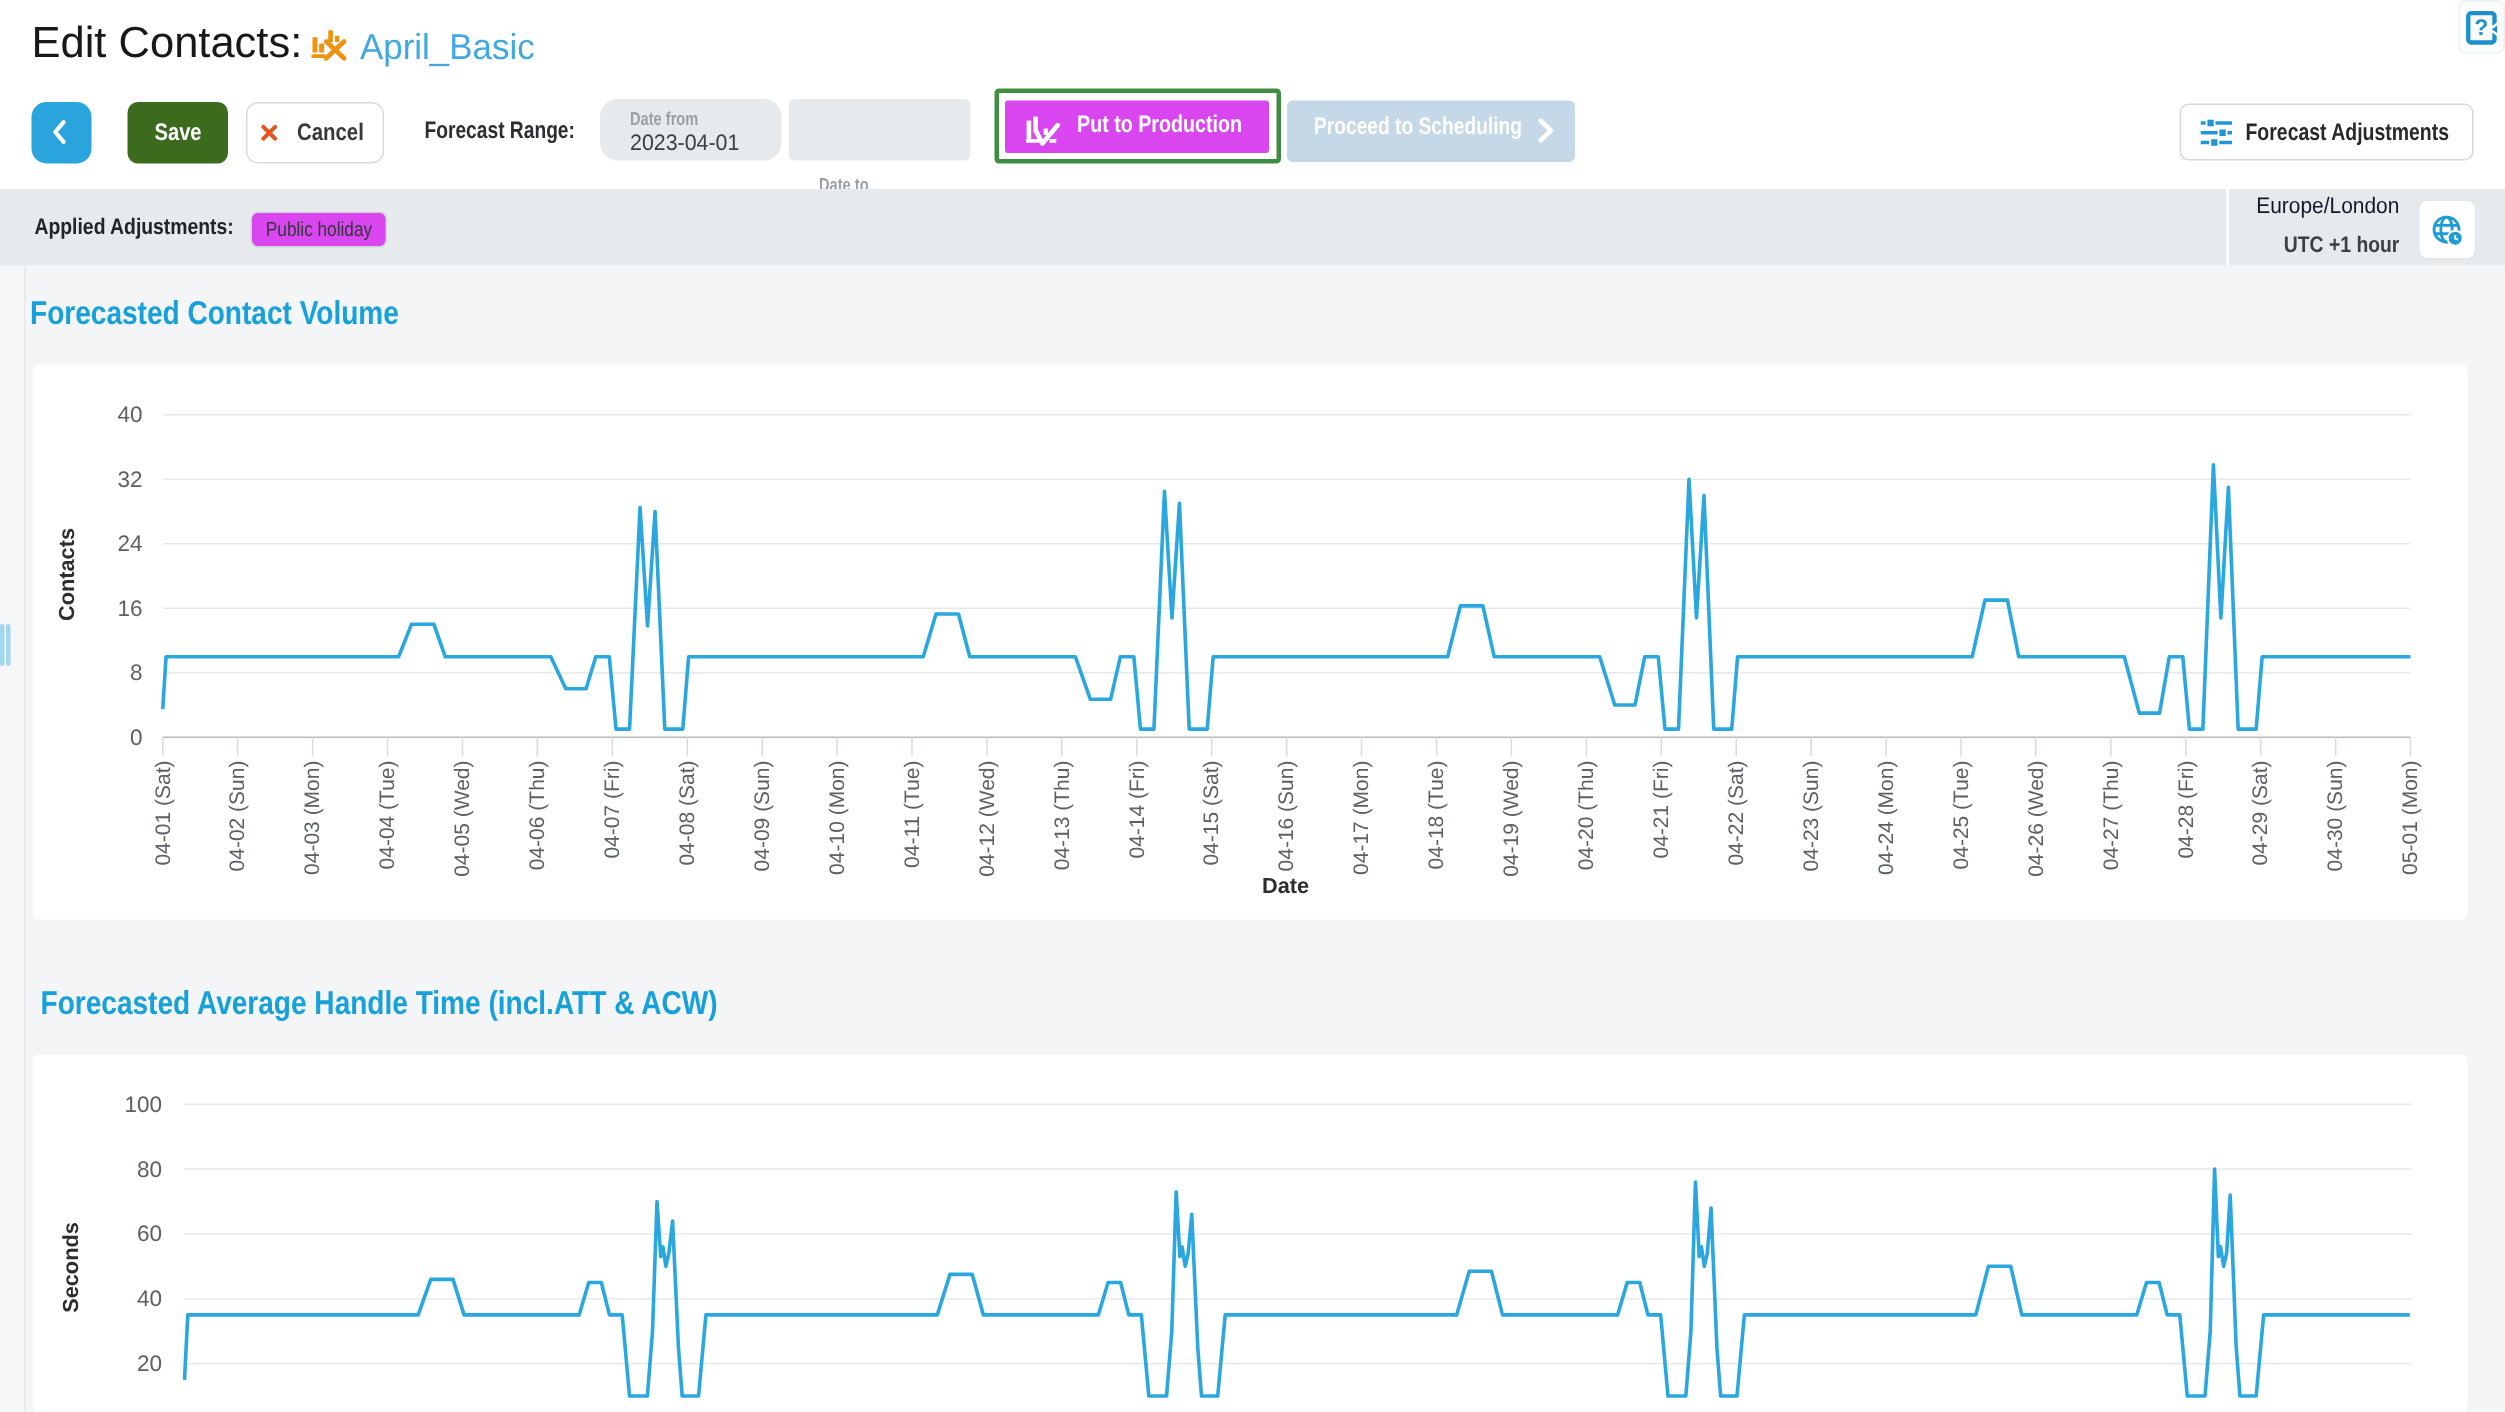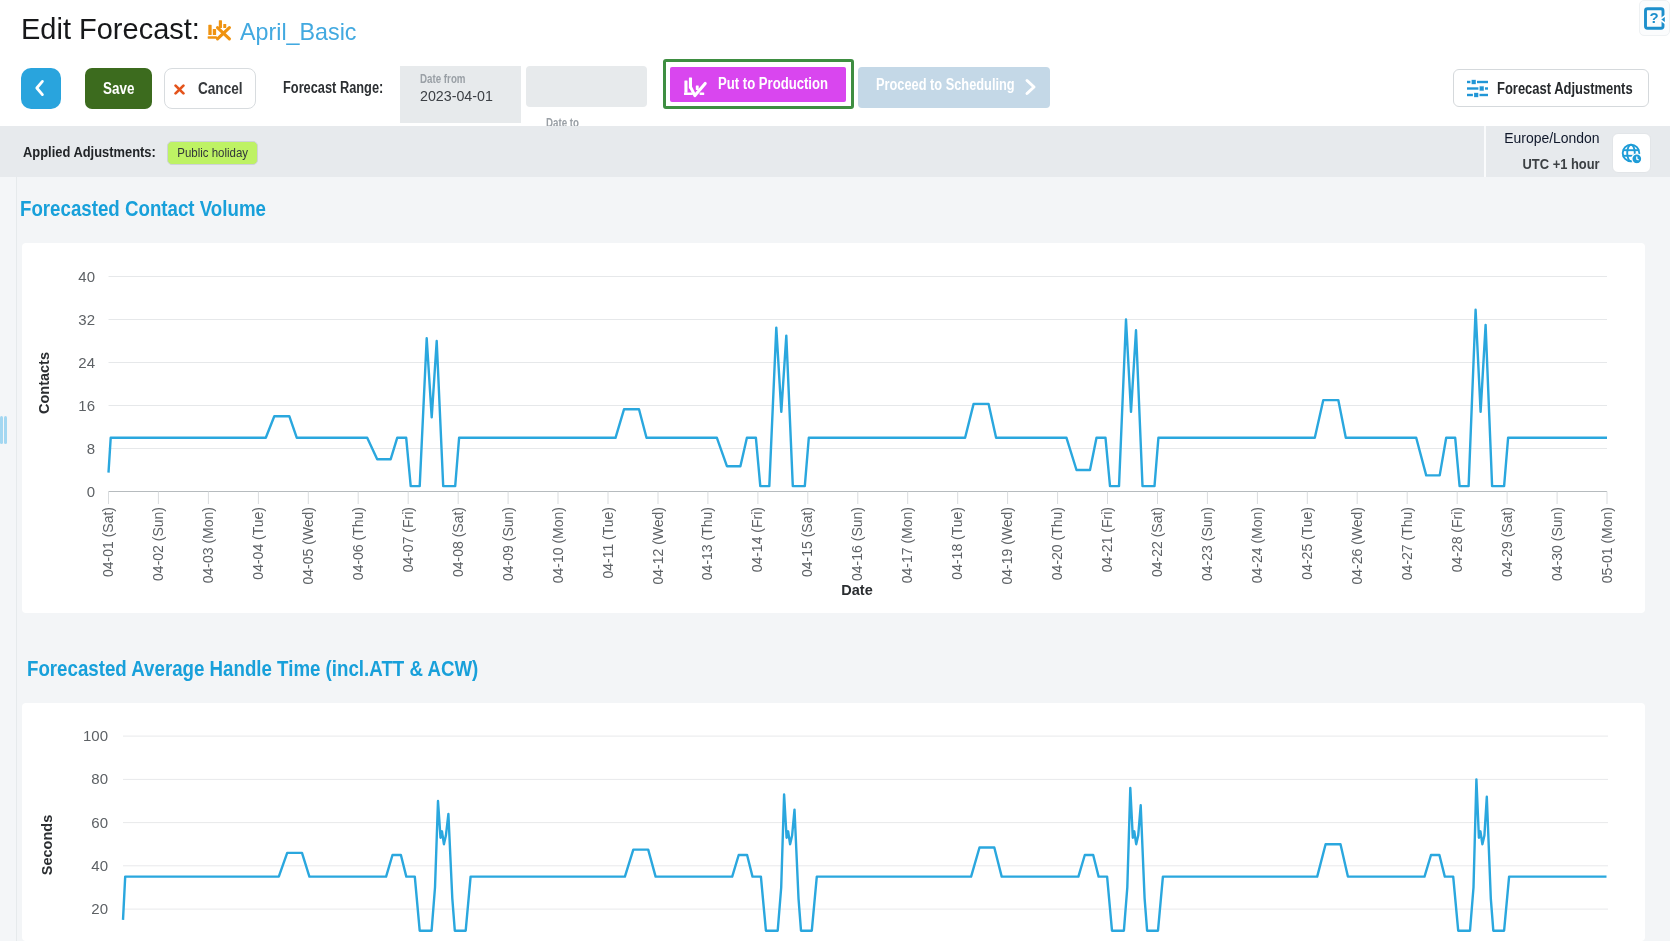"Edit Forecast:" div.abs { text: Forecast -> Contacts }
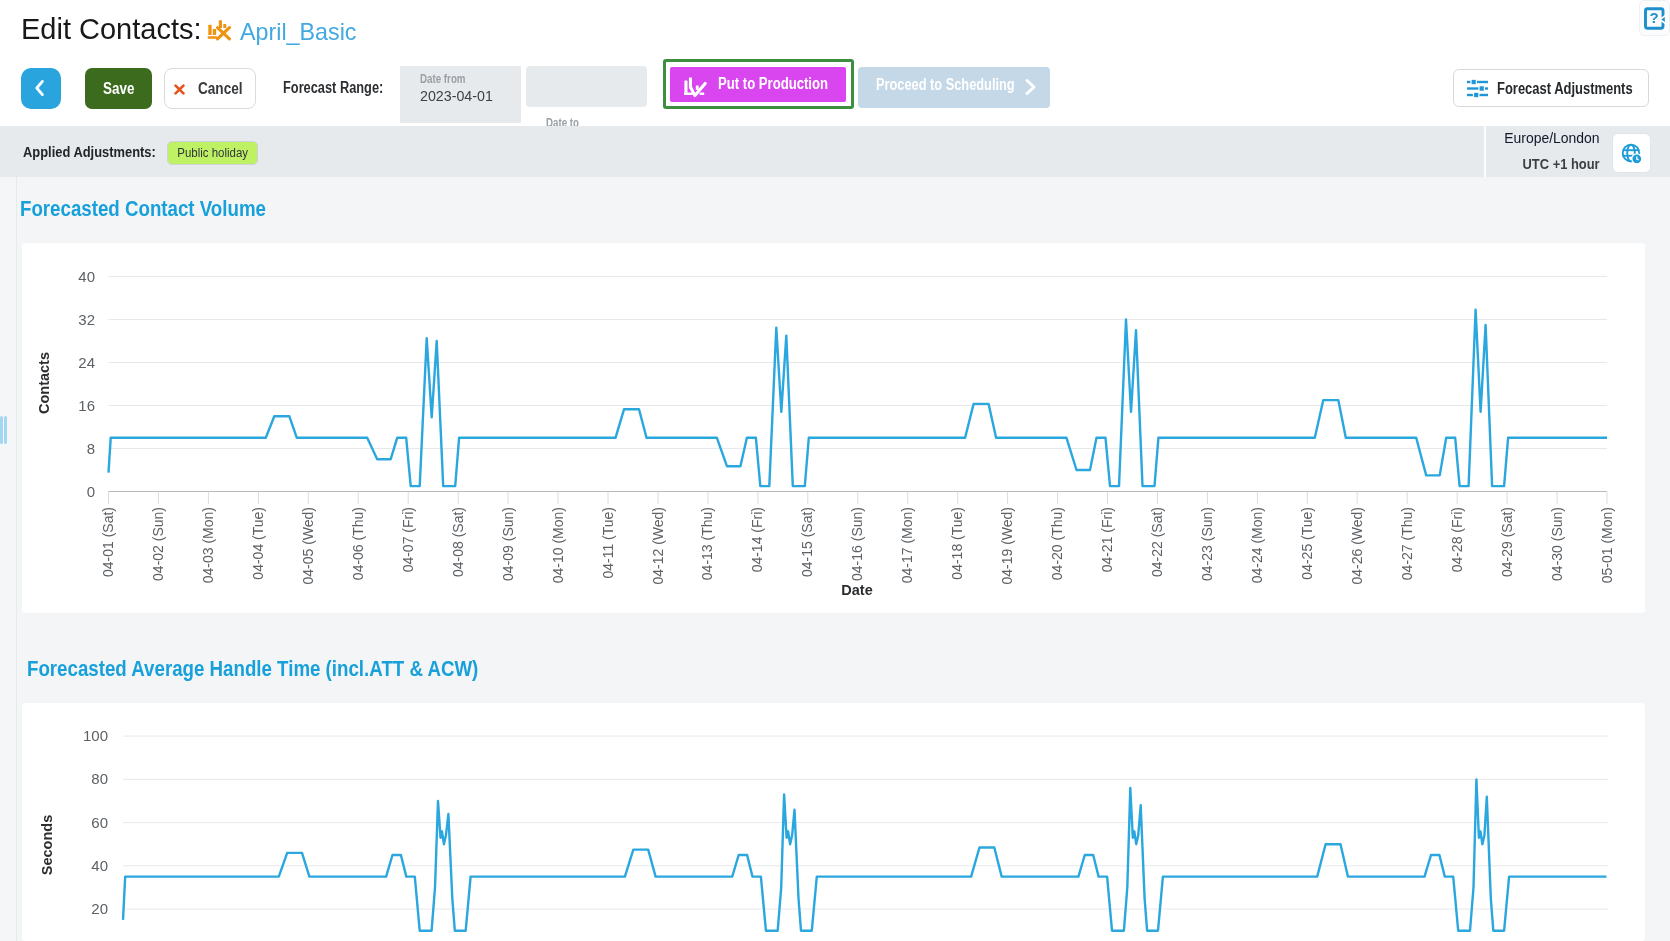"Date from" div.abs { border-radius: 0 -> 12px; height: 57px -> 41px }
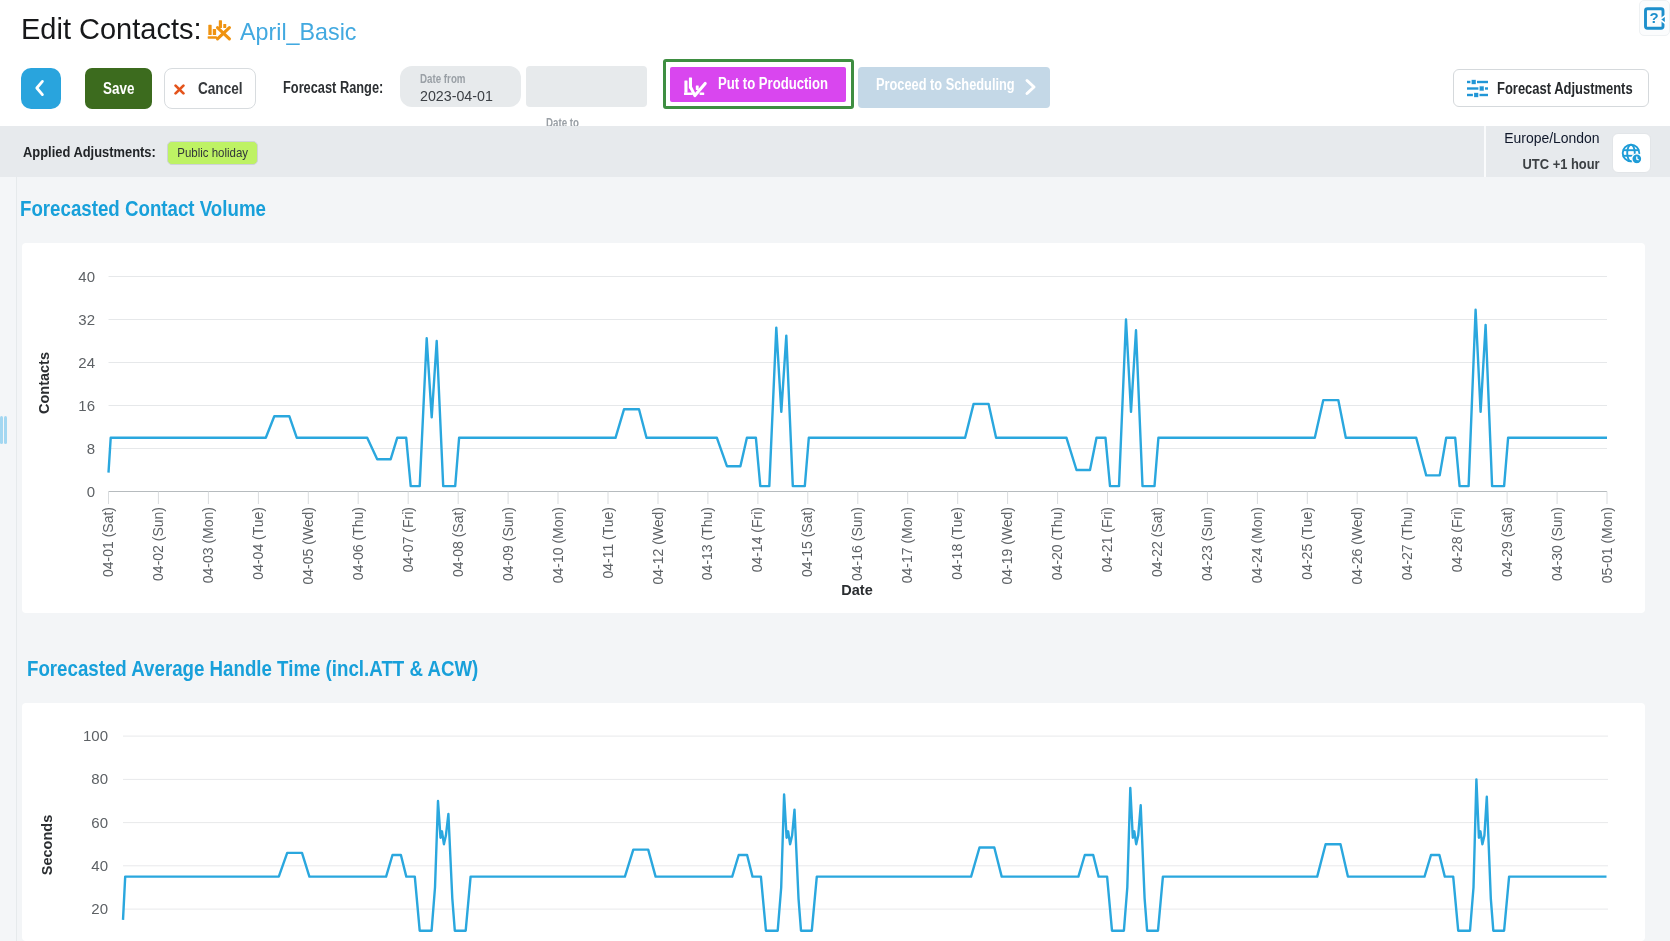"Public holiday" div.abs { background: #bef264 -> #d946ef }
